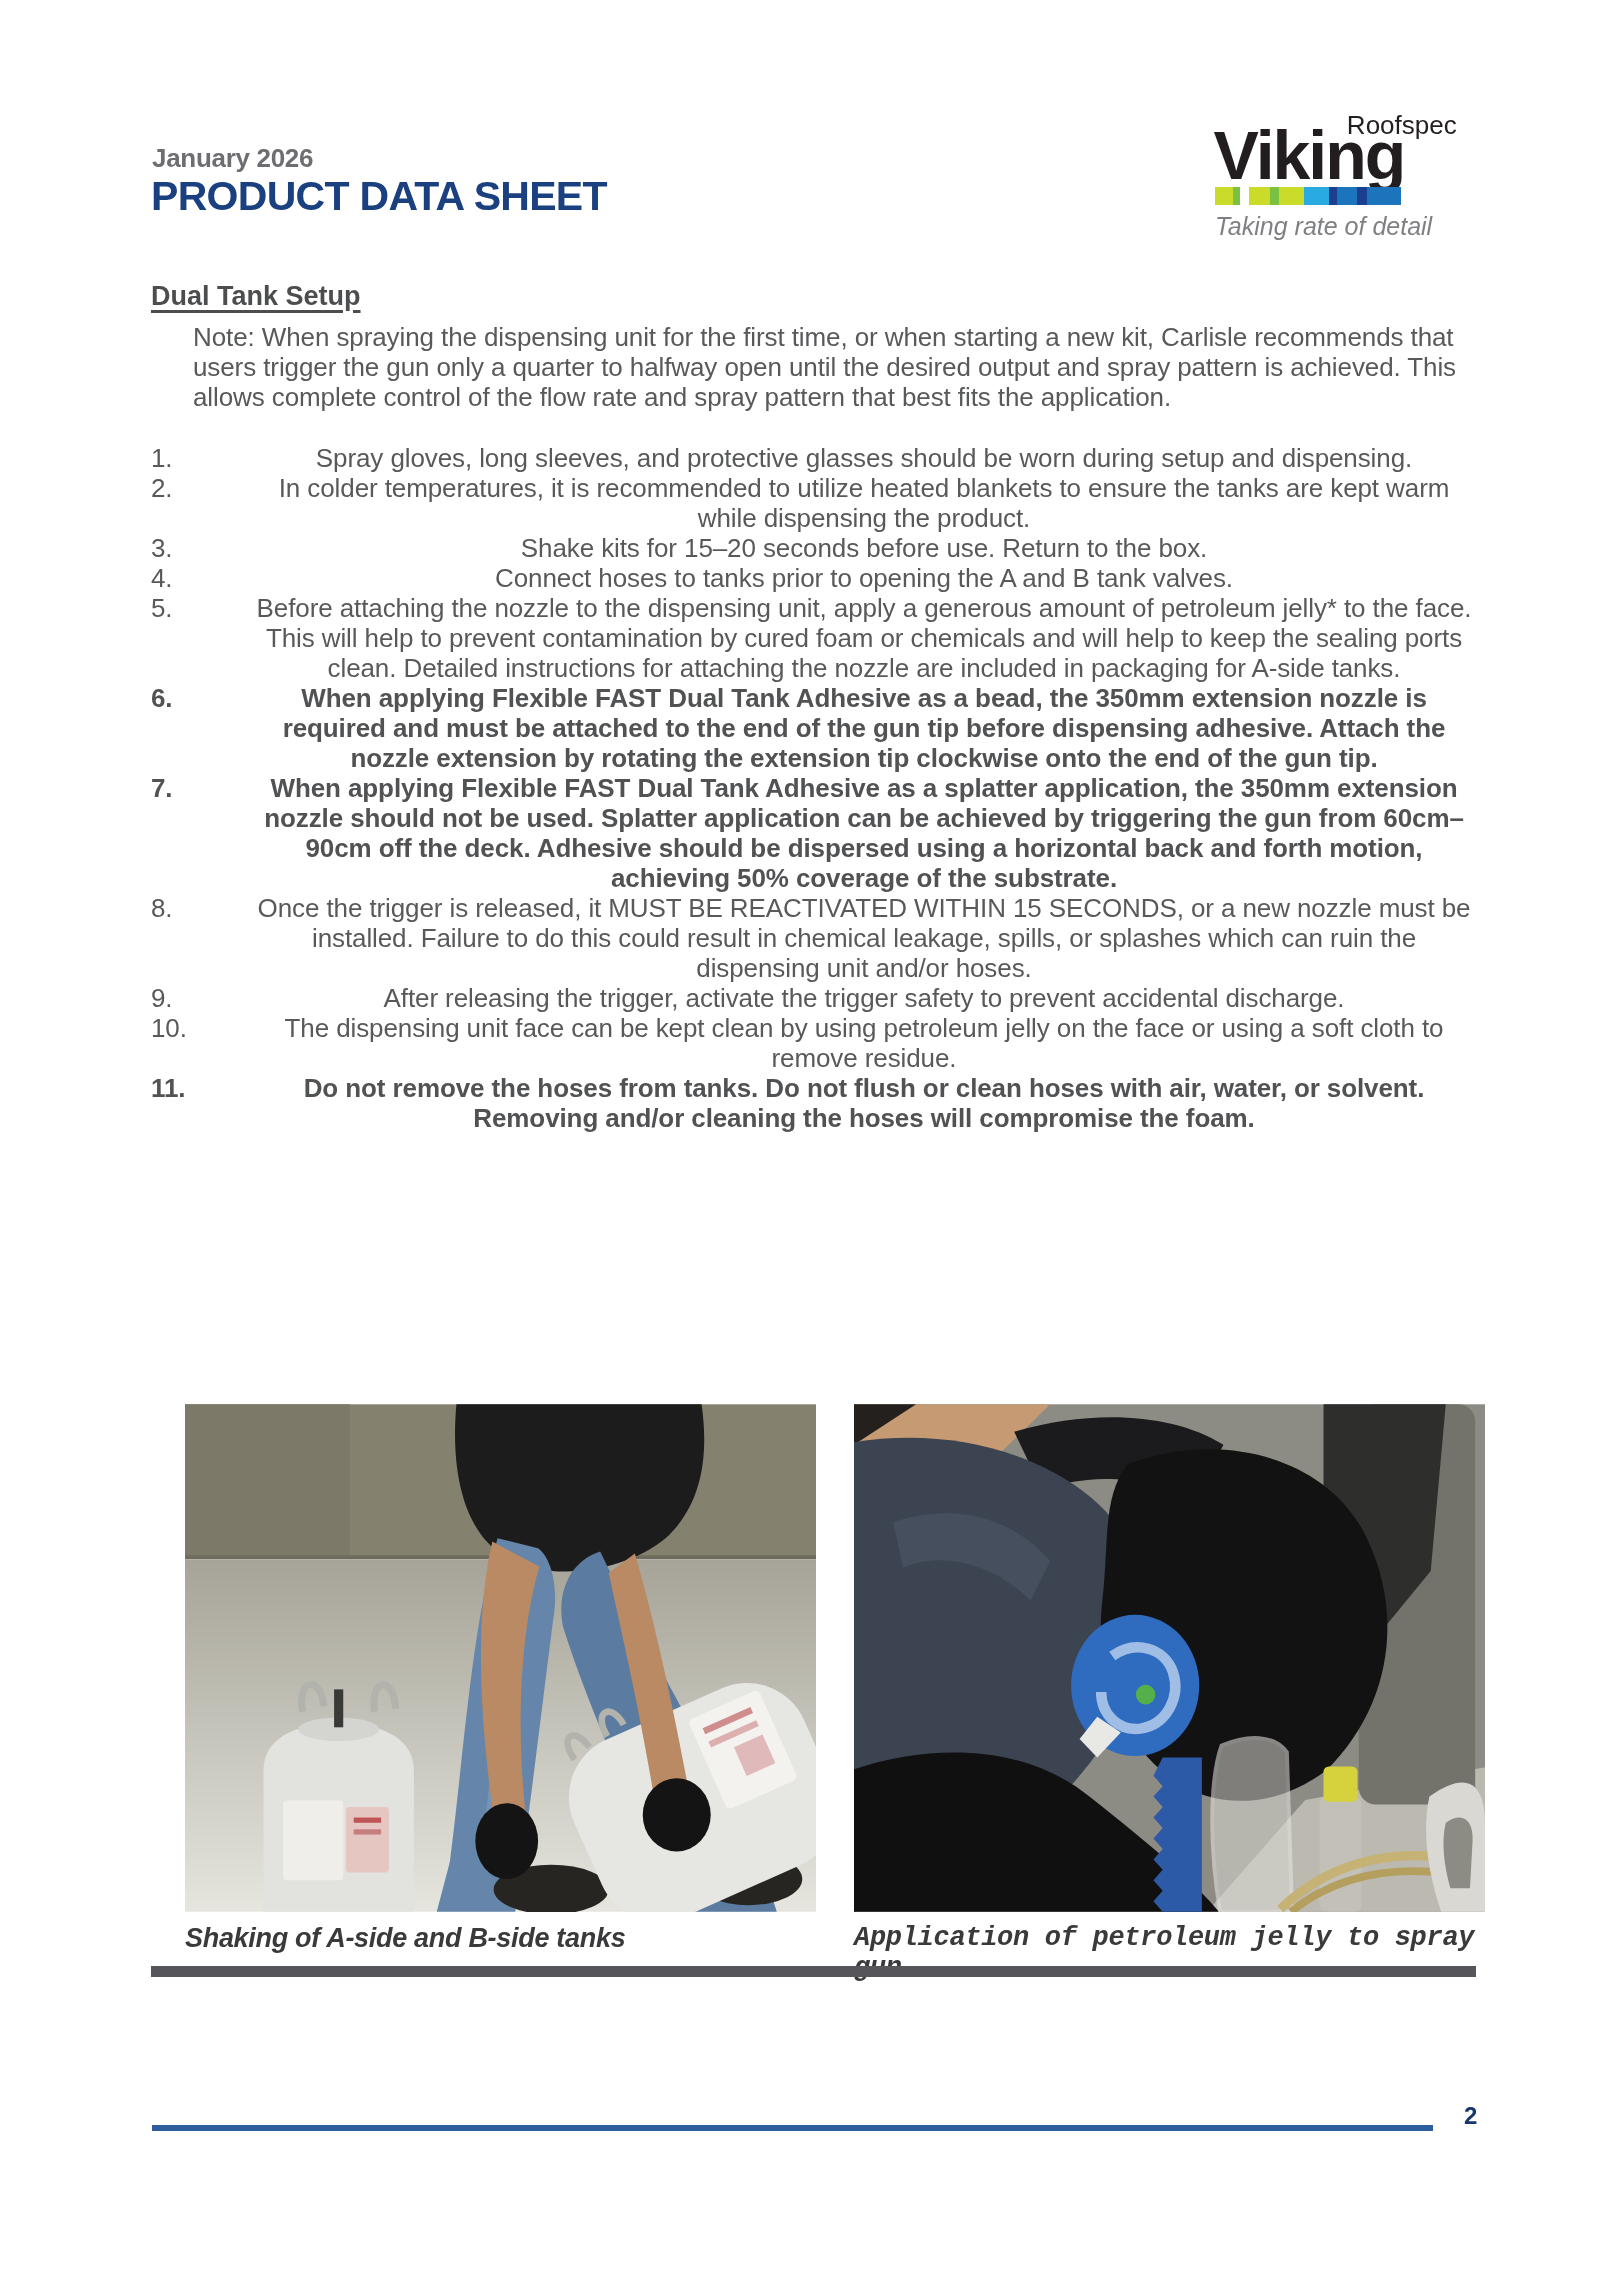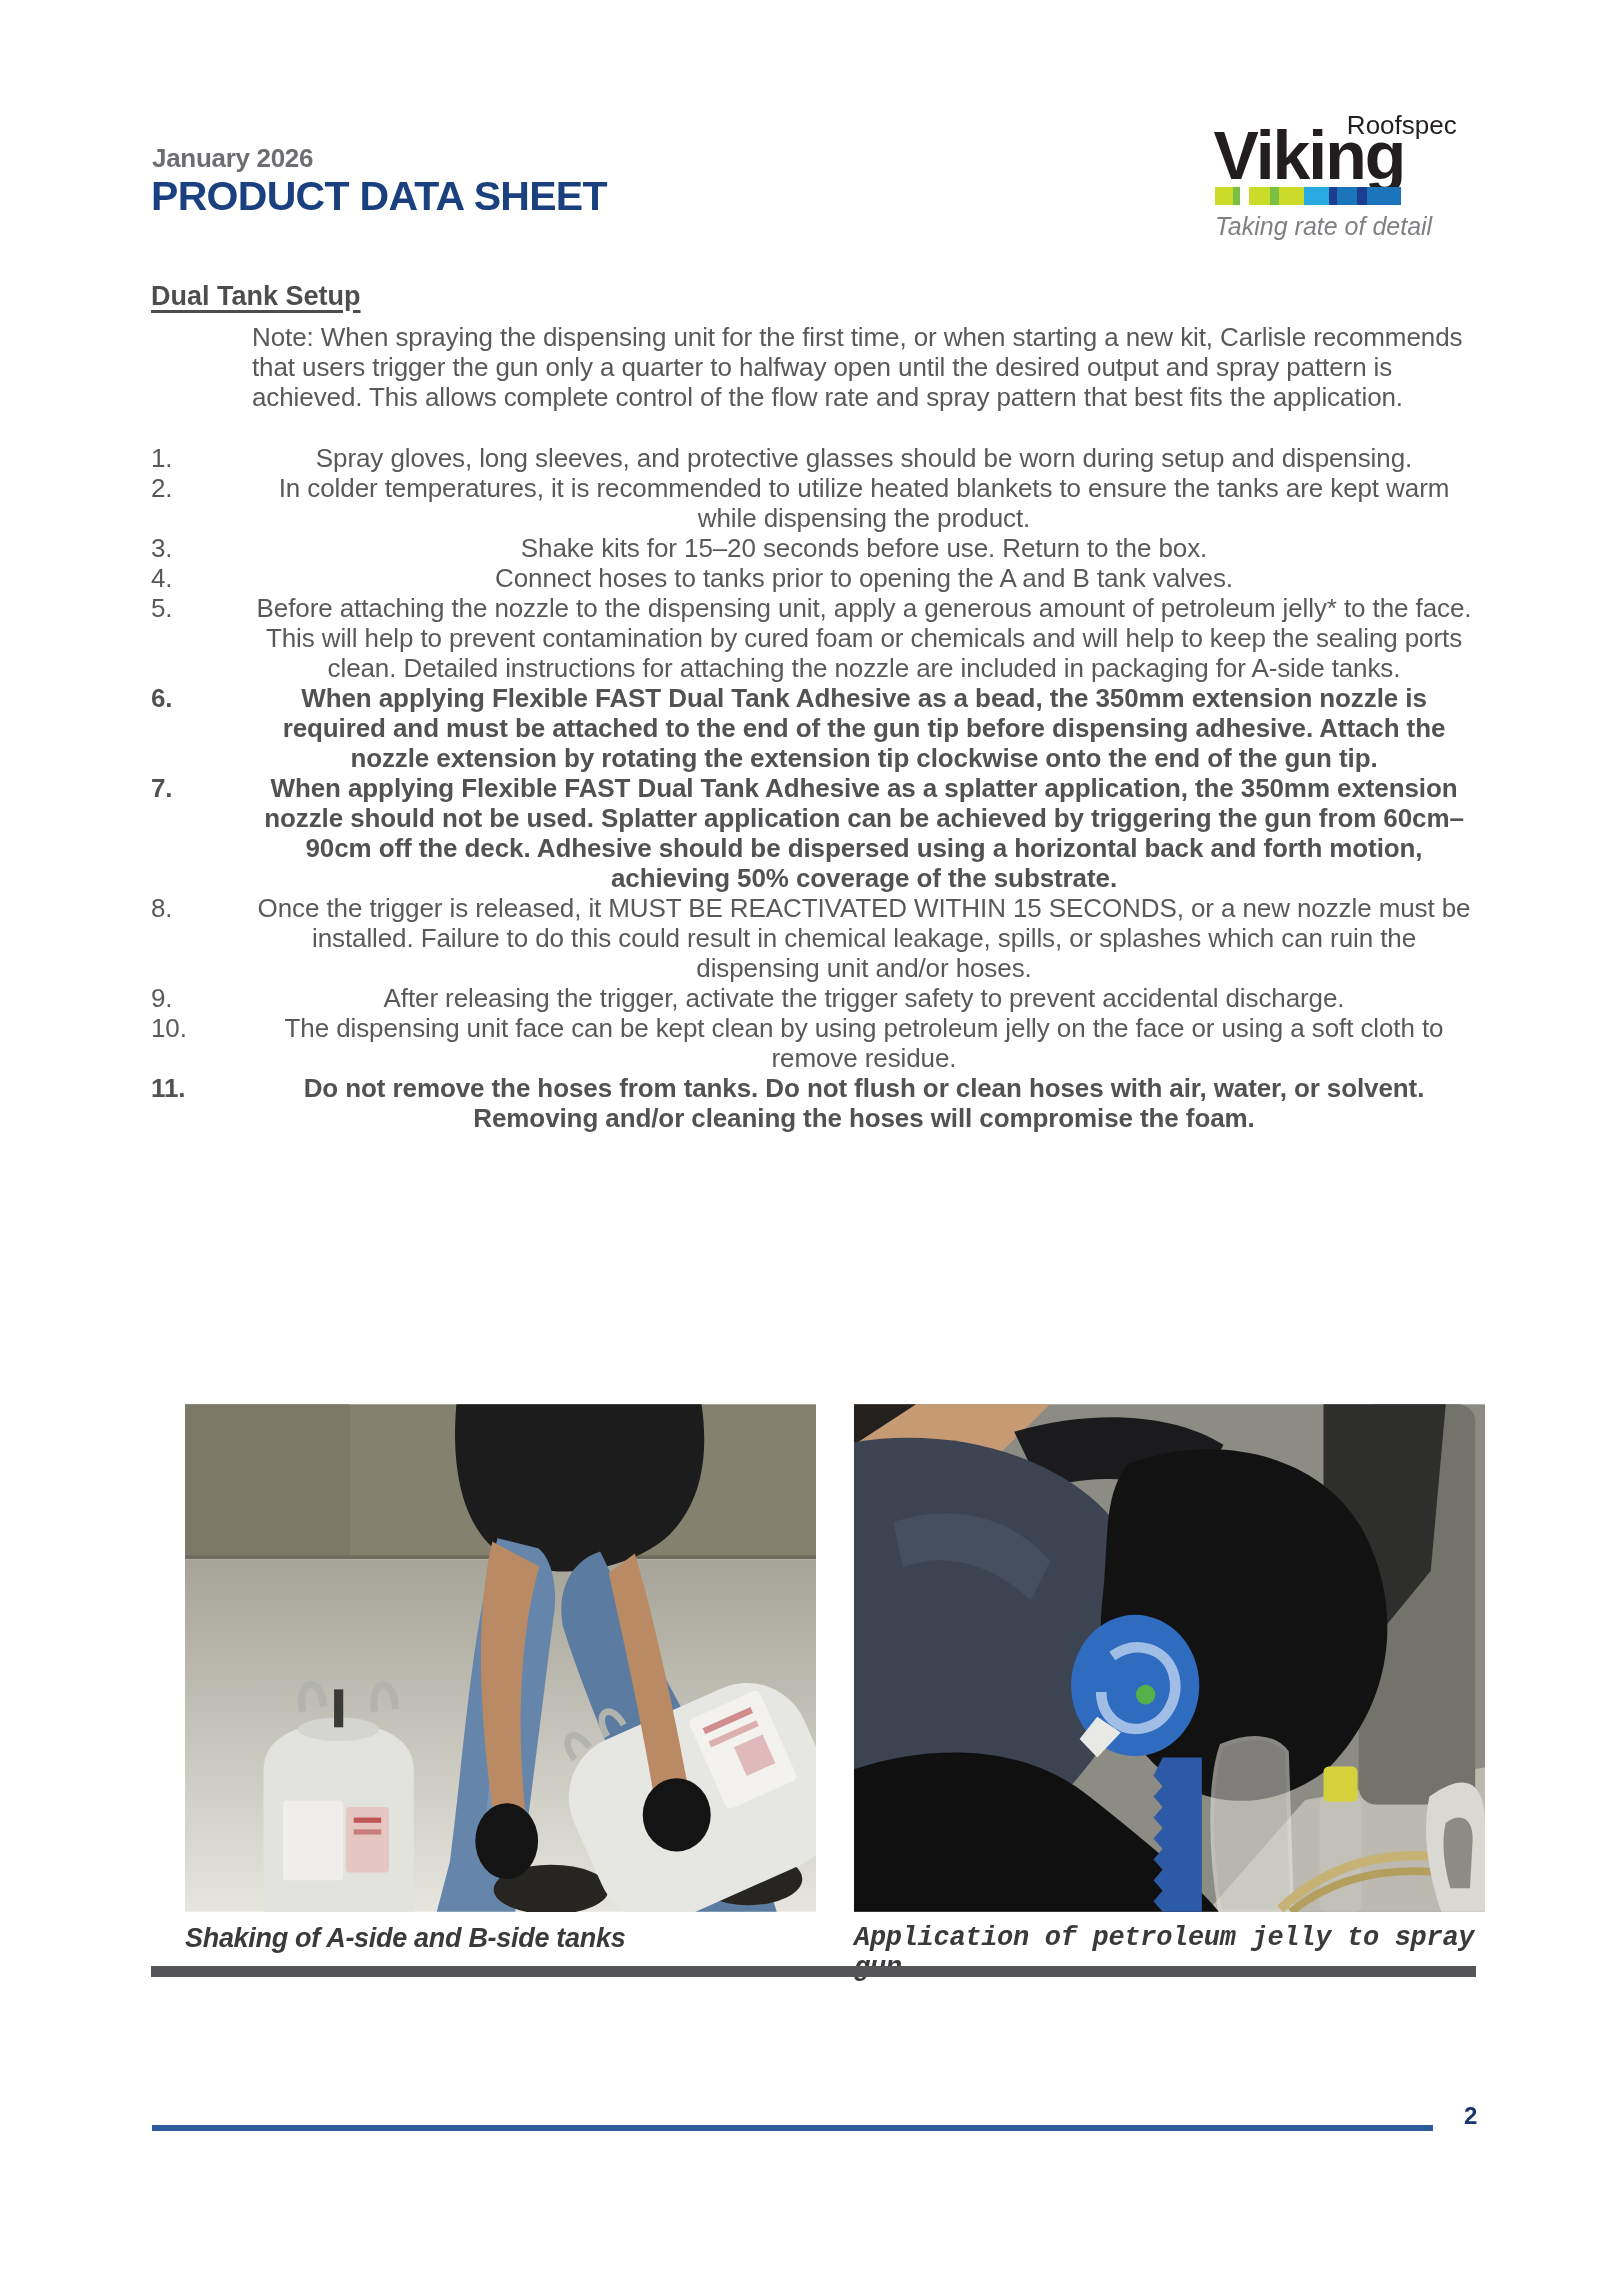"Note: When spraying the dispensing" .note { margin-left: 101px -> 42px }
